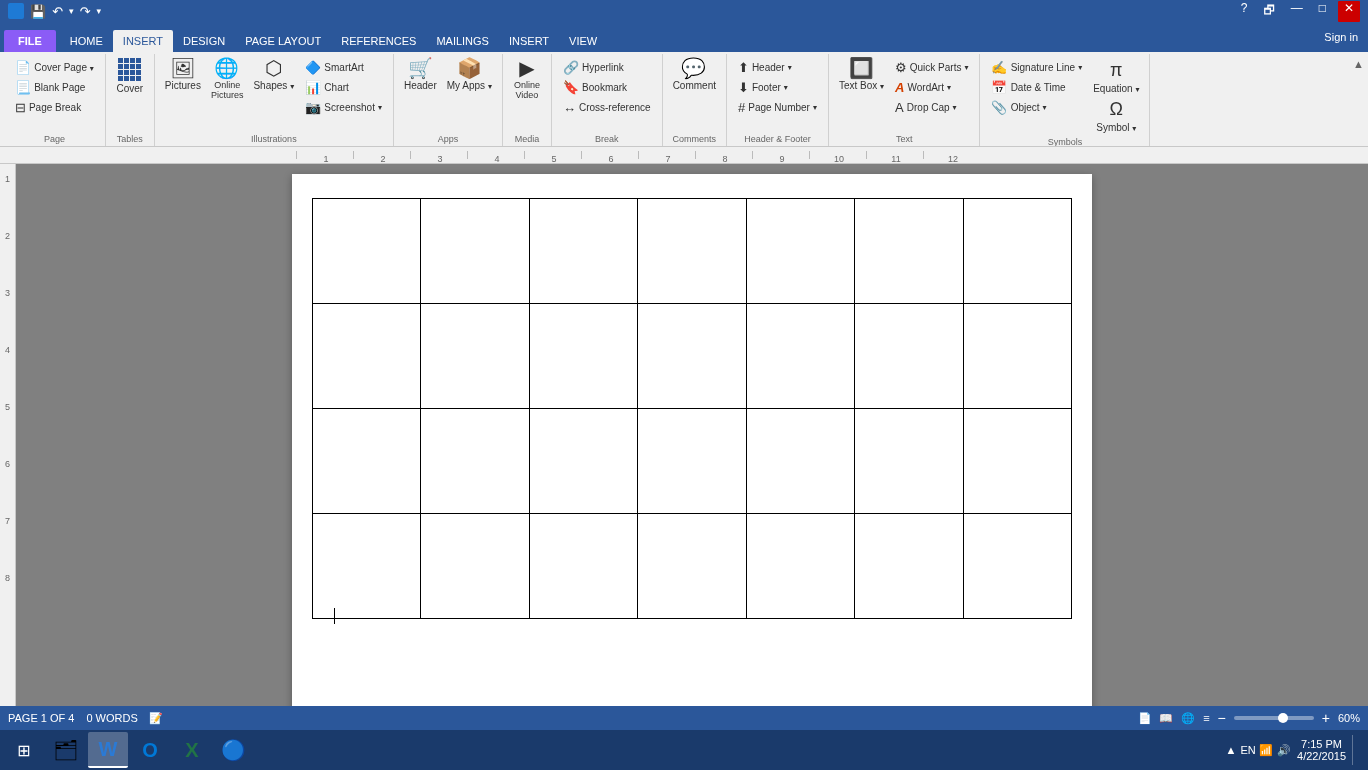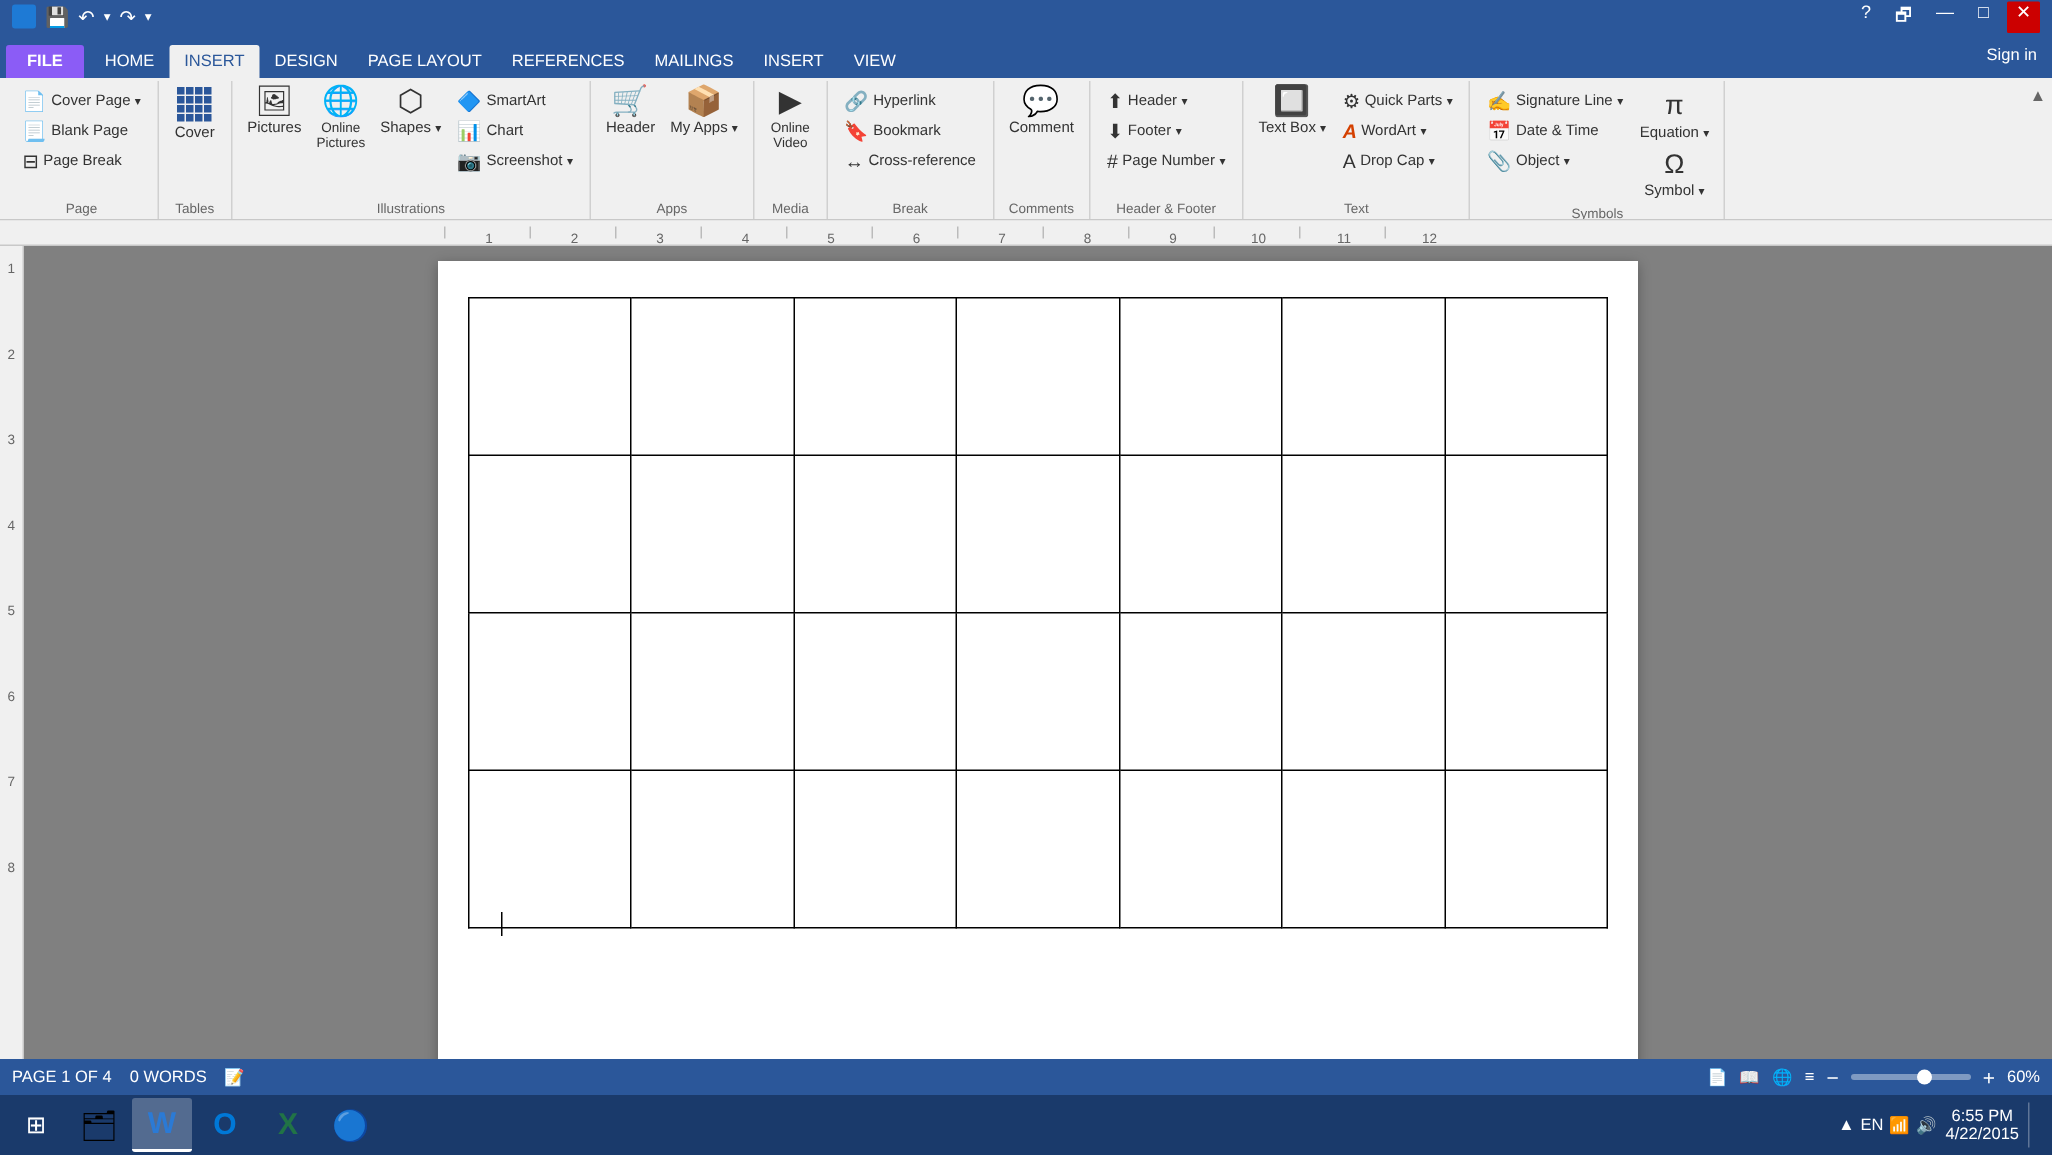"6:55 PM" div { text: 6:55 -> 7:15 }
